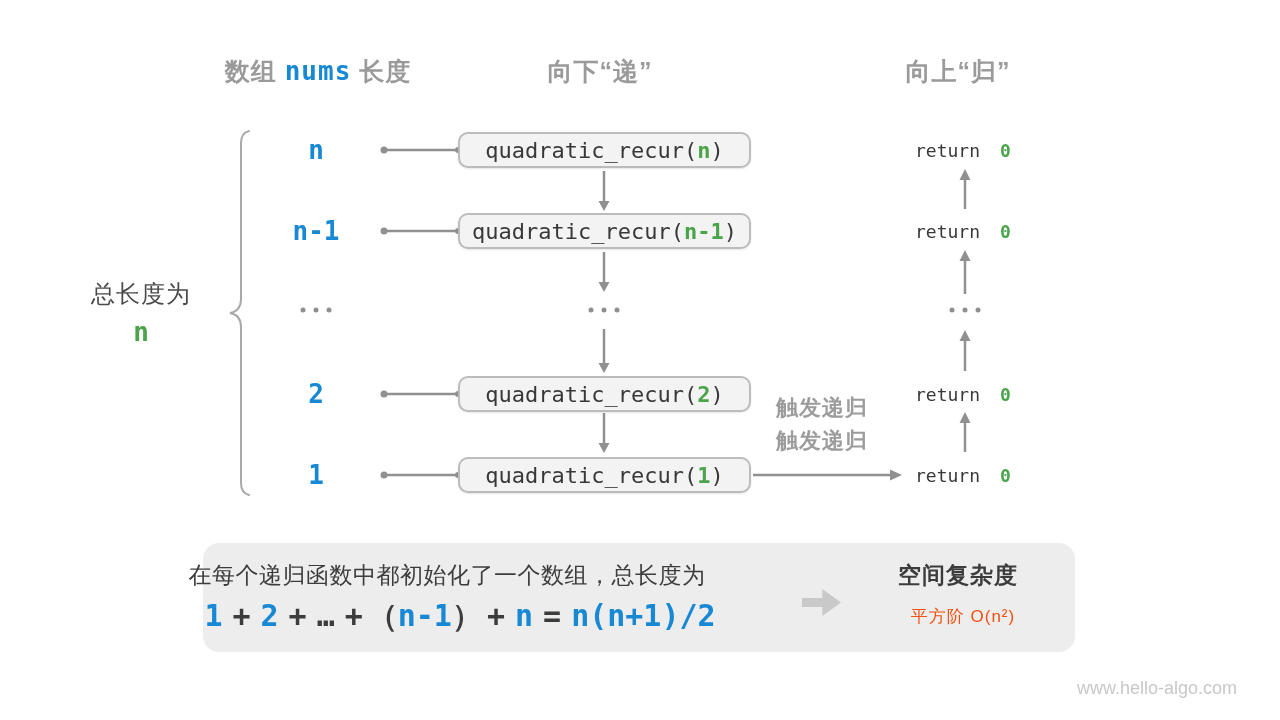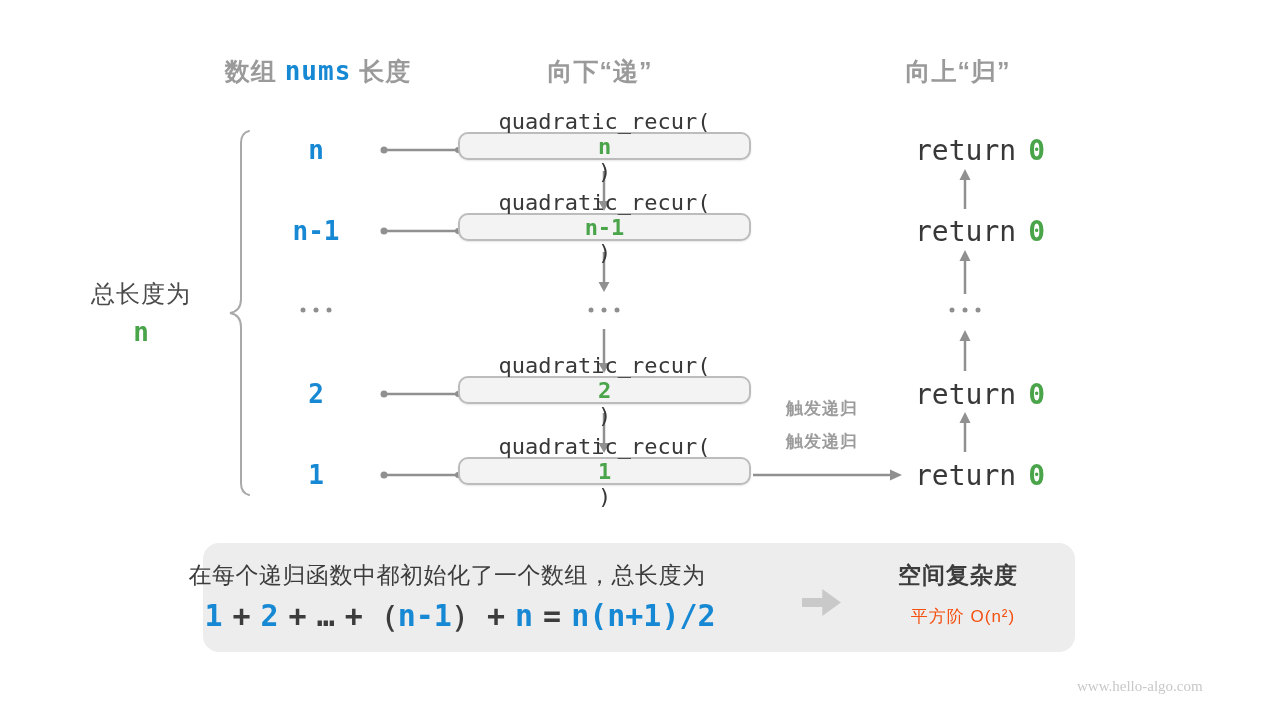"quadratic_recur(" .call-box { flex-direction: column -> none; height: 28px -> 36px }
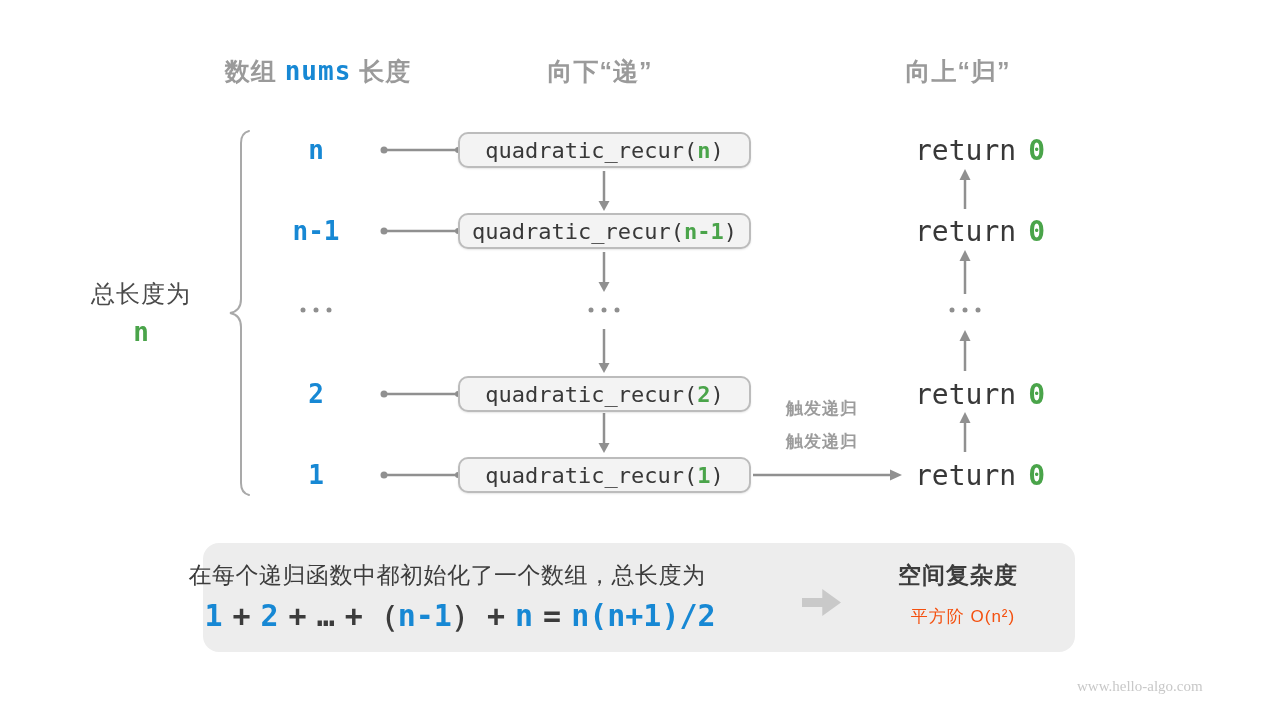"return" .ret { font-size: 28px -> 18px; gap: 12px -> 20px }
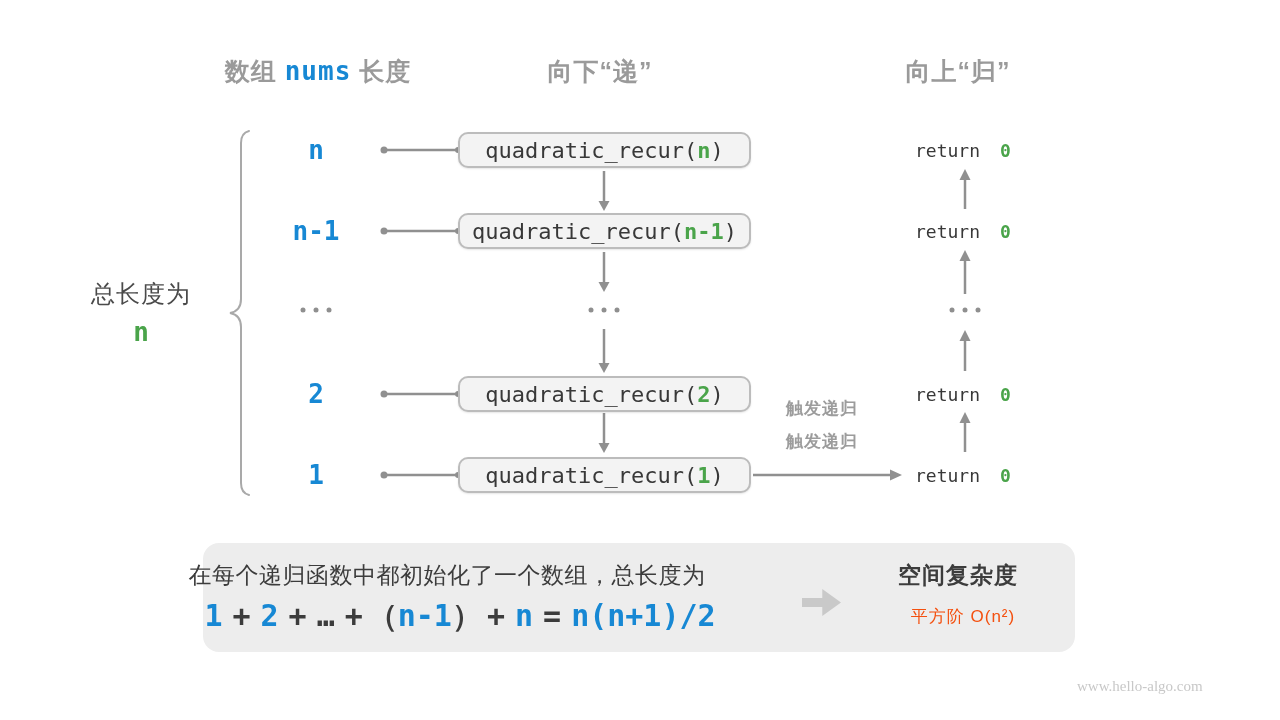"触发递归" .note { font-size: 17px -> 22px }
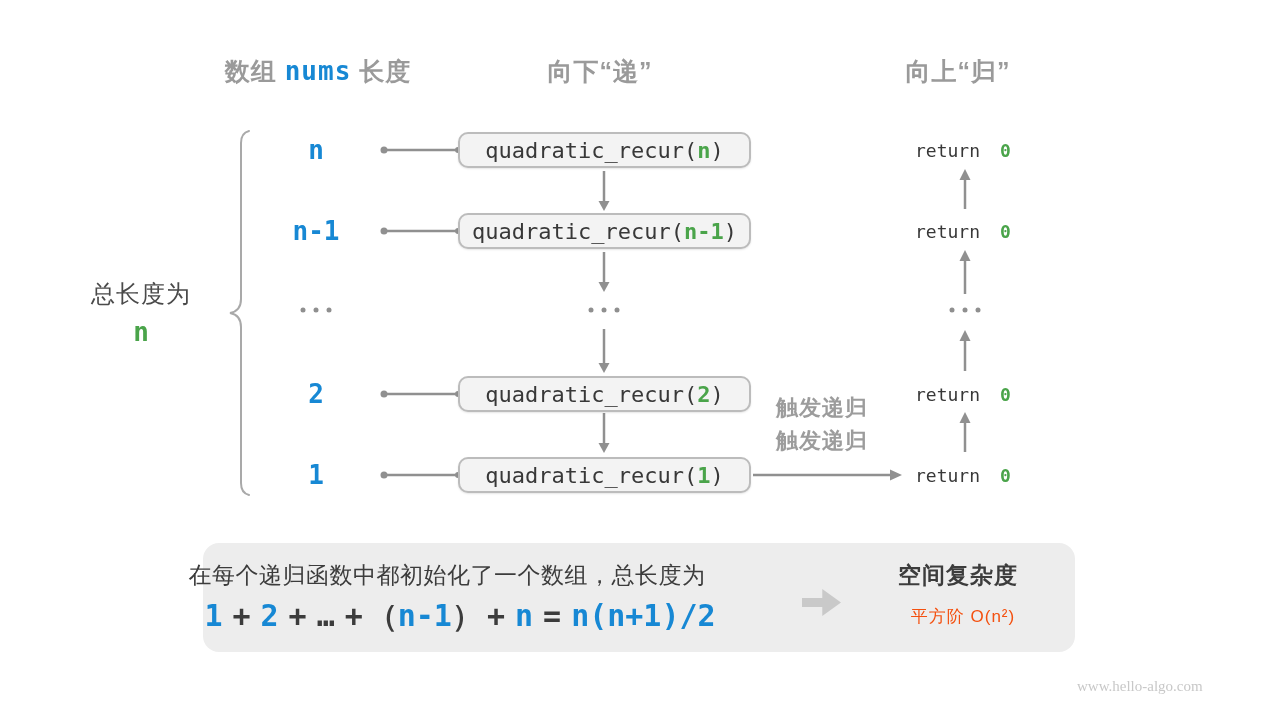"www.hello-algo.com" .watermark { font-family: Liberation Serif, serif -> Liberation Sans, sans-serif; font-size: 15px -> 18px }
